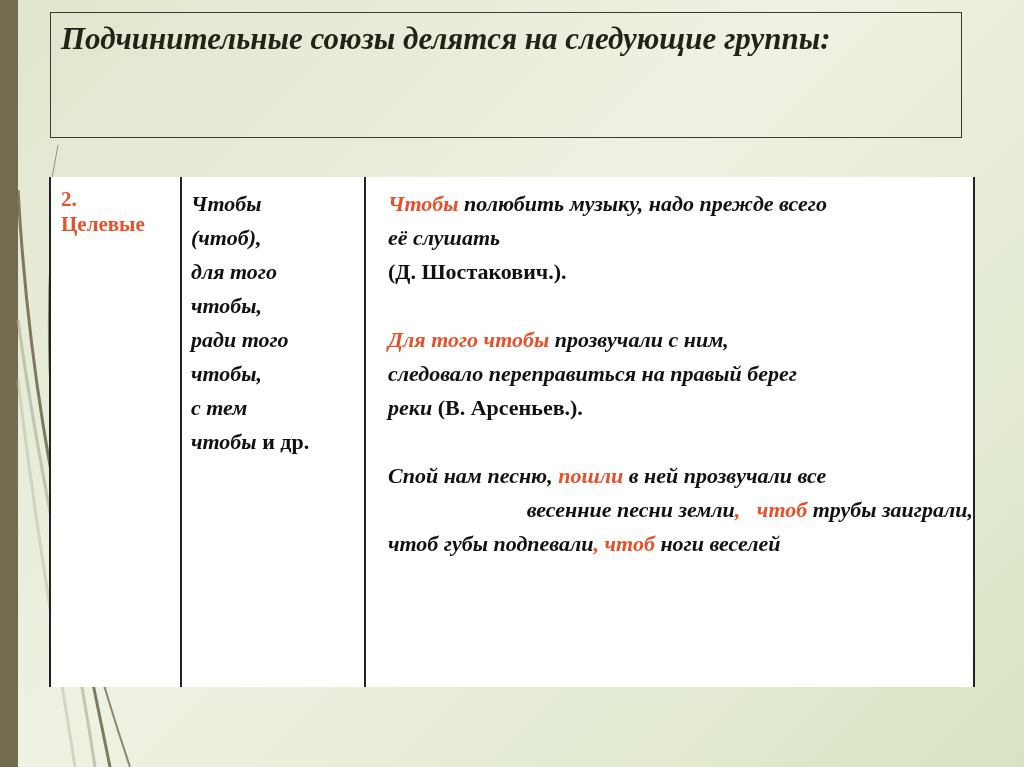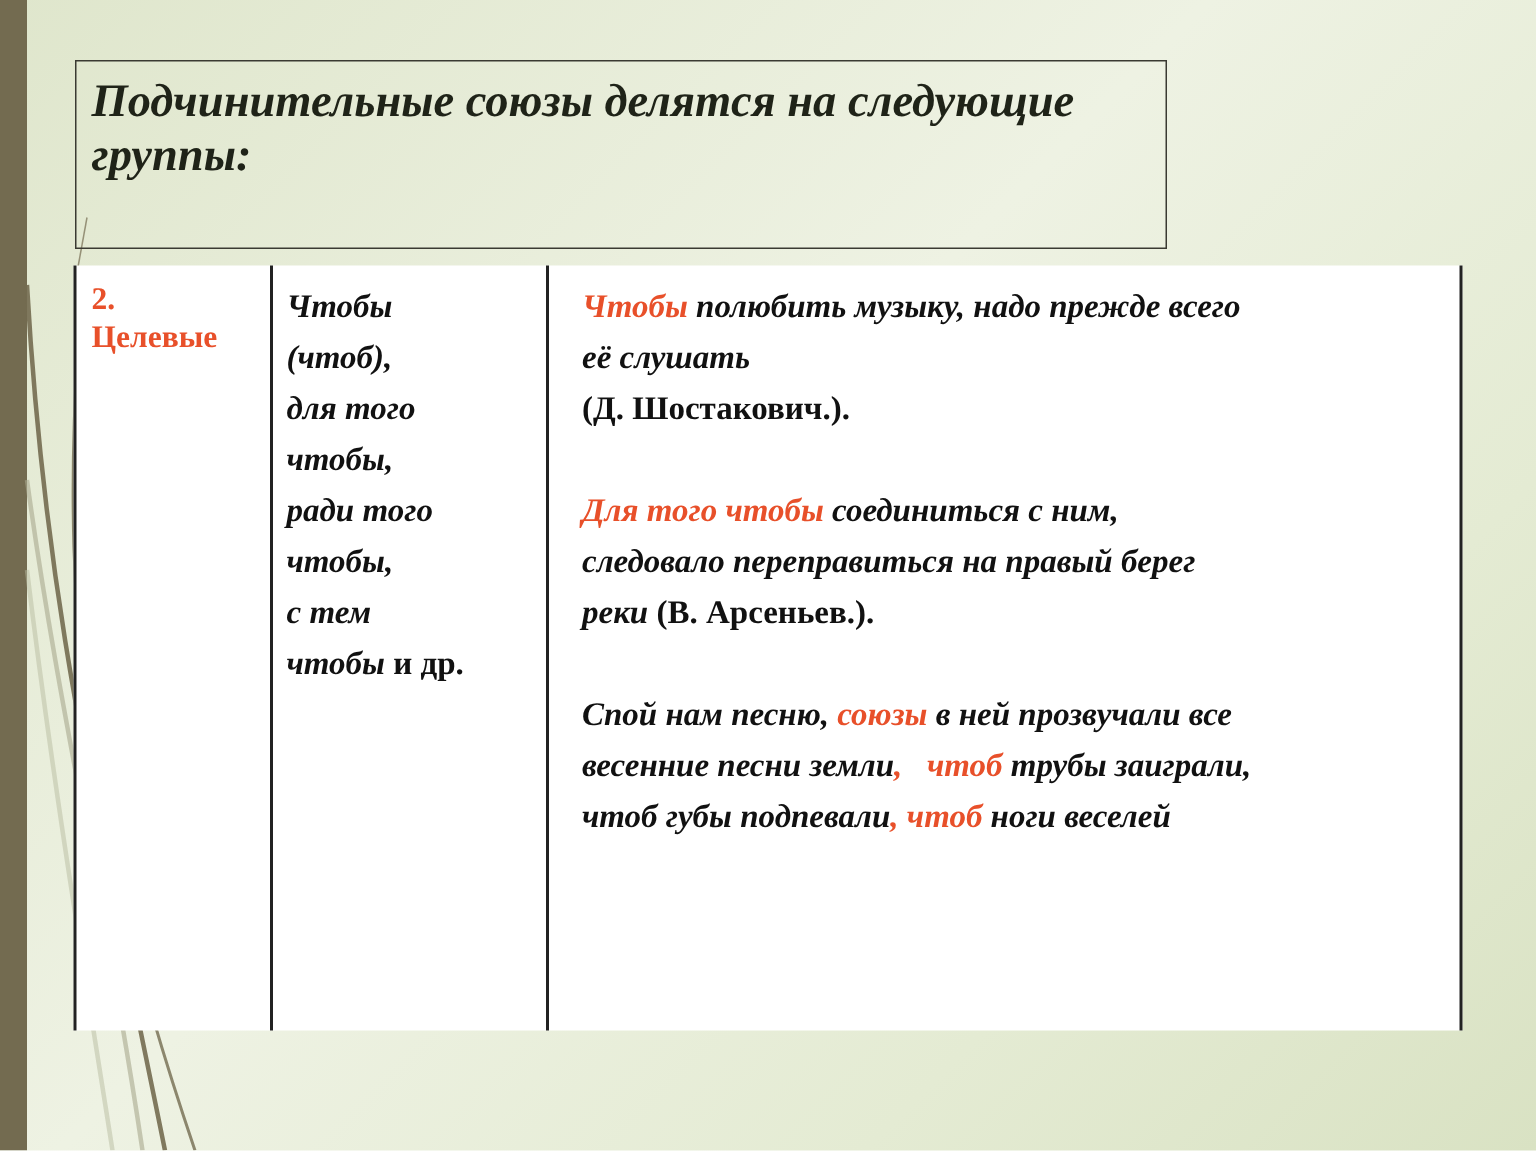"Подчинительные союзы делятся на" .title-box { top: 40px -> 12px; width: 728px -> 912px }
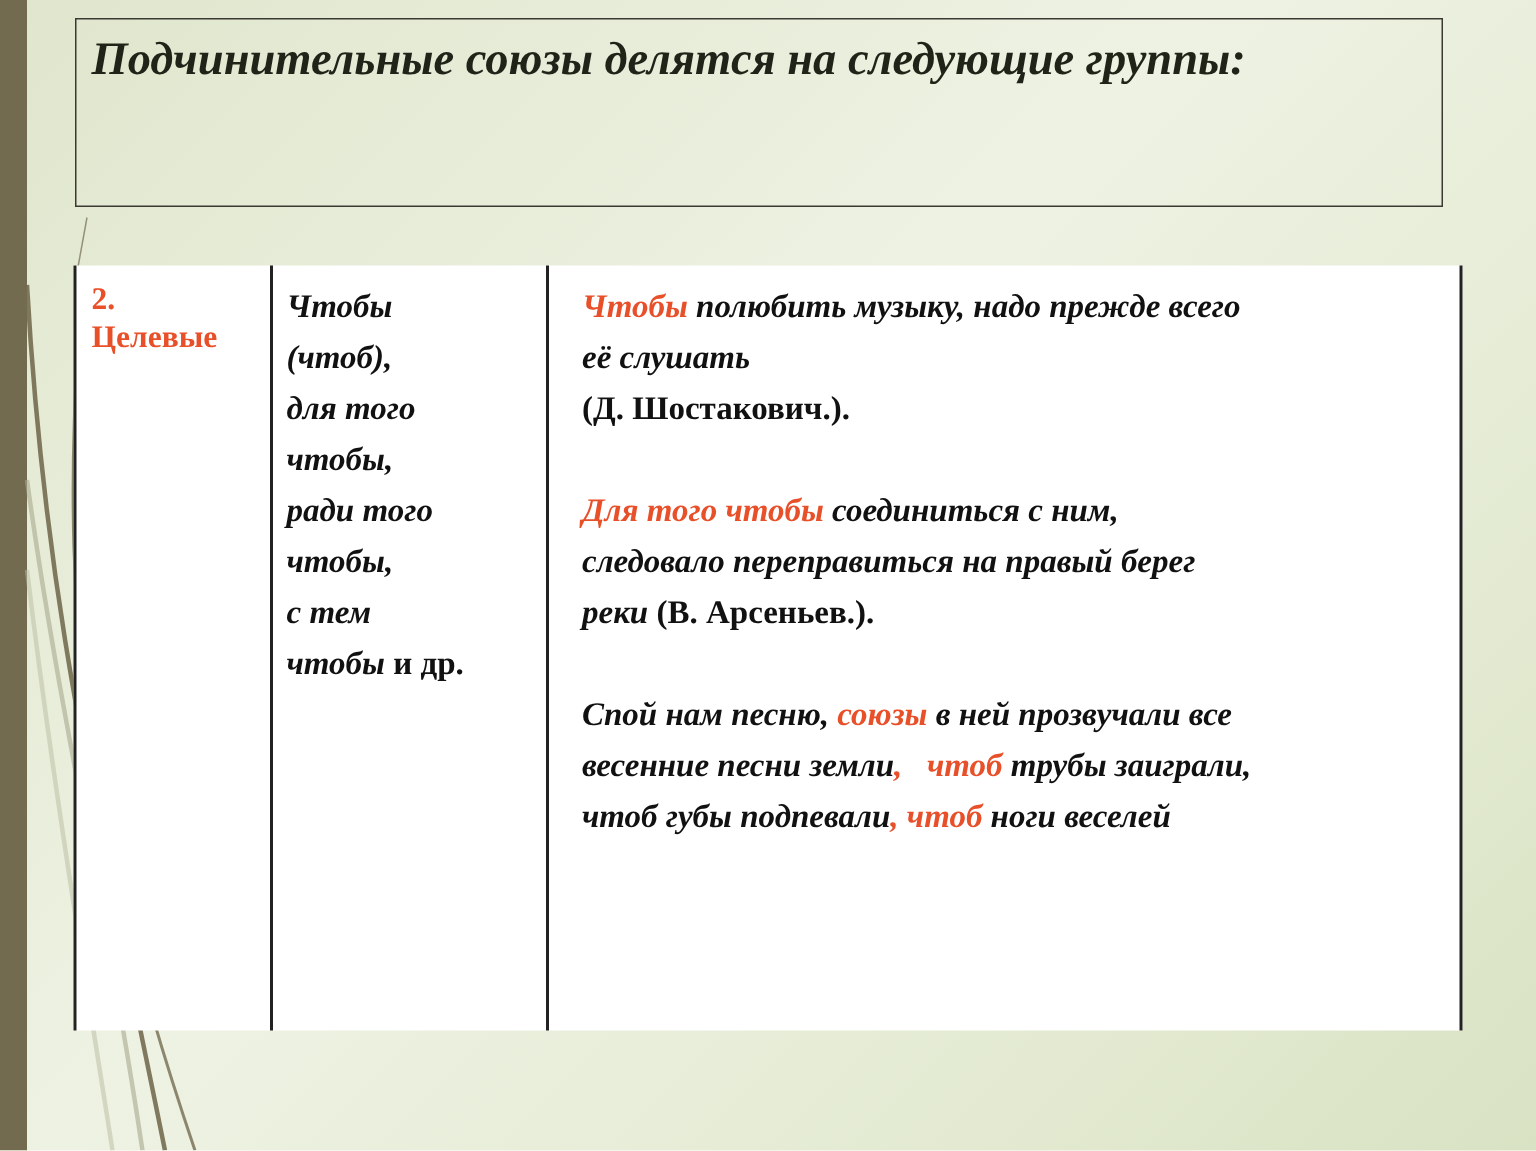"соединиться с ним," span { text: соединиться -> прозвучали }
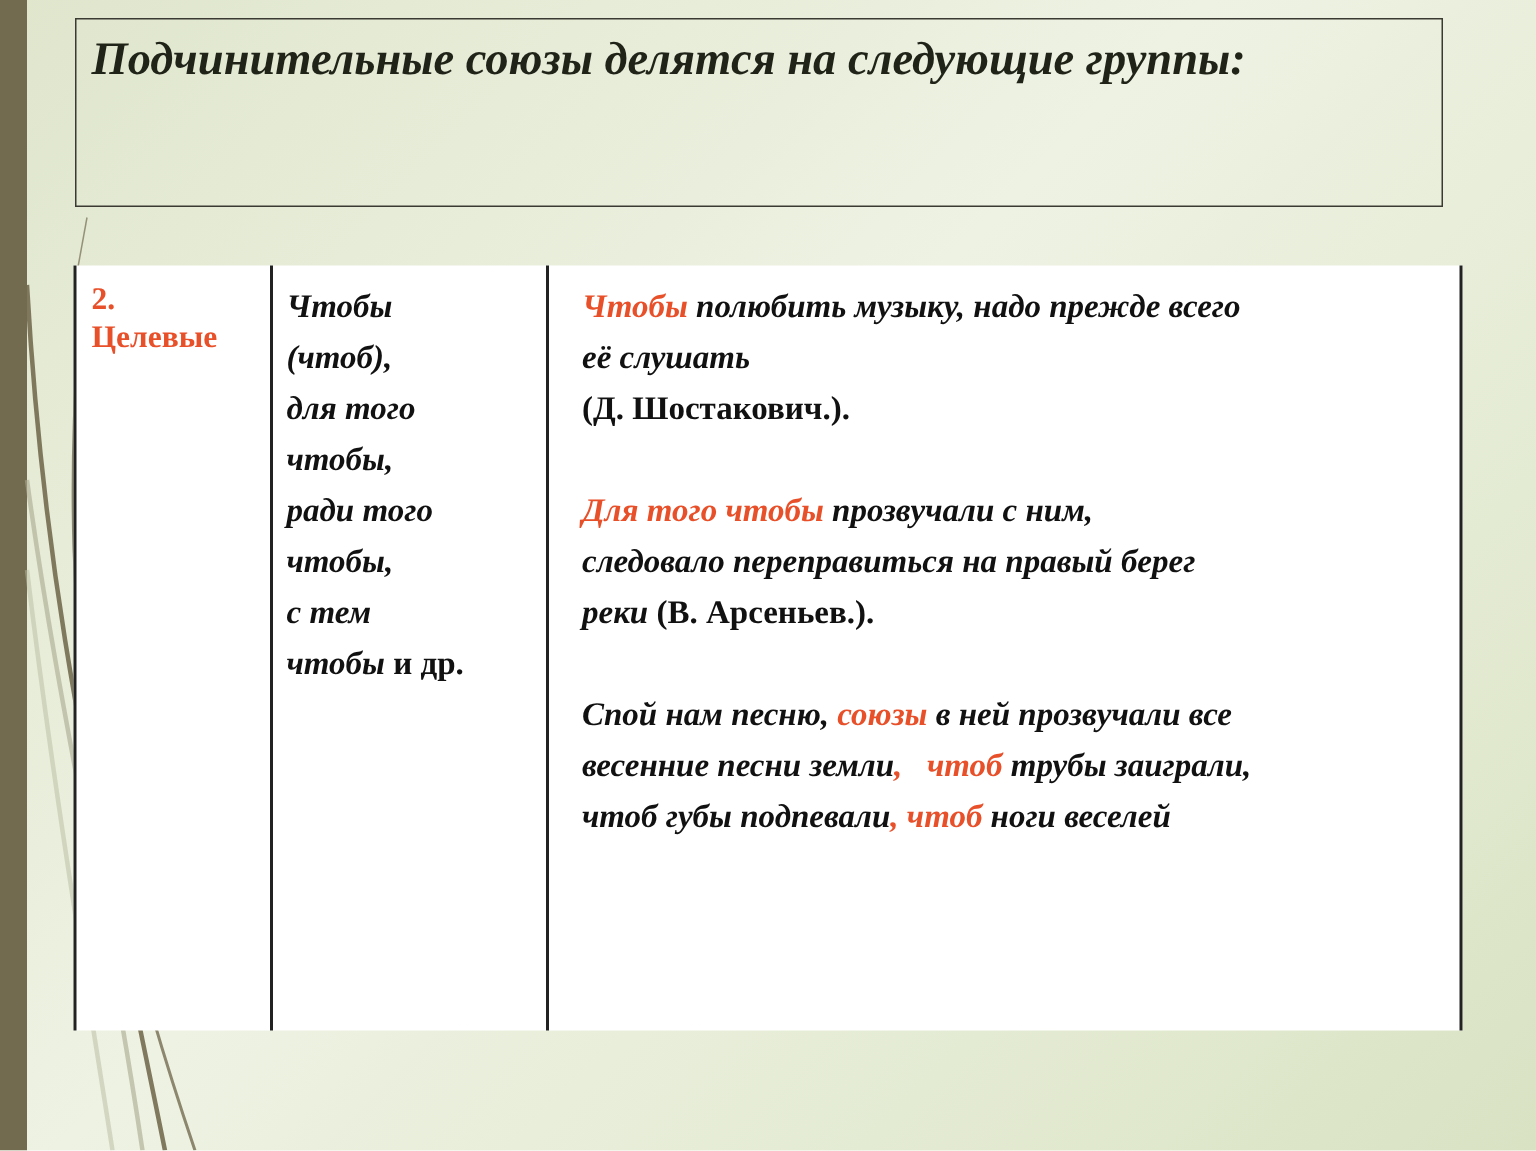"союзы" span.hl { text: союзы -> пошли }
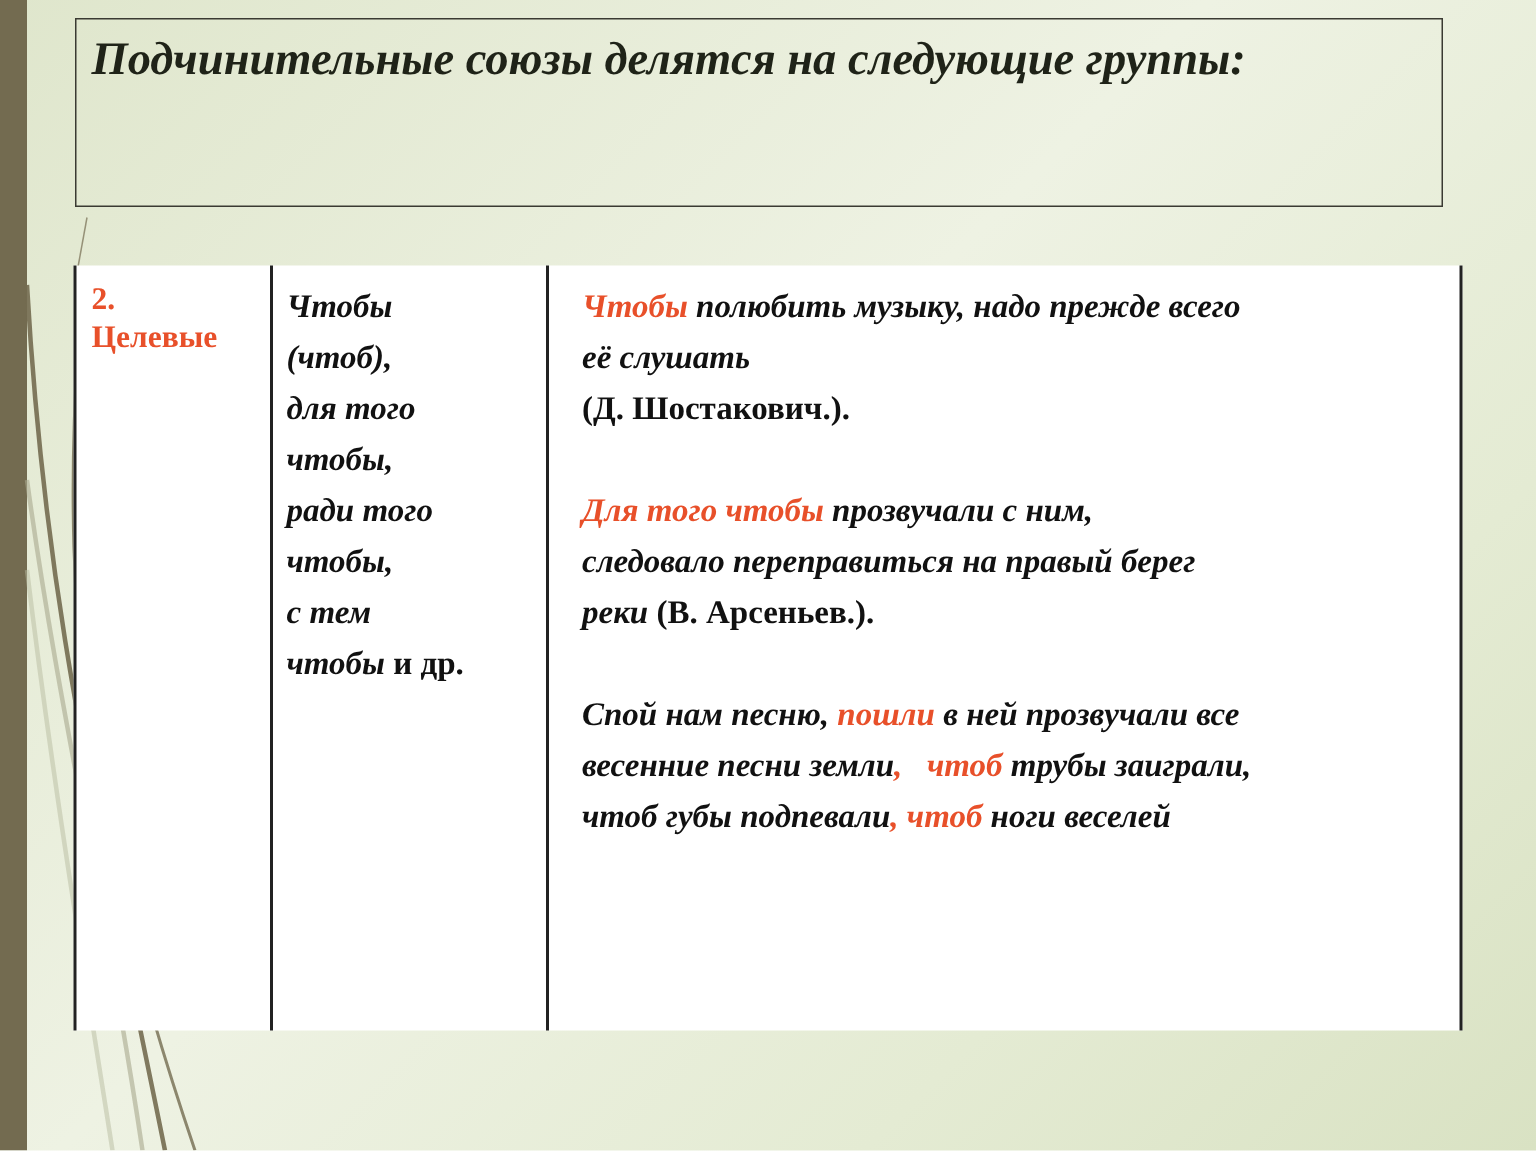"весенние песни земли, чтоб трубы" div.ex-line { text-align: none -> right }
